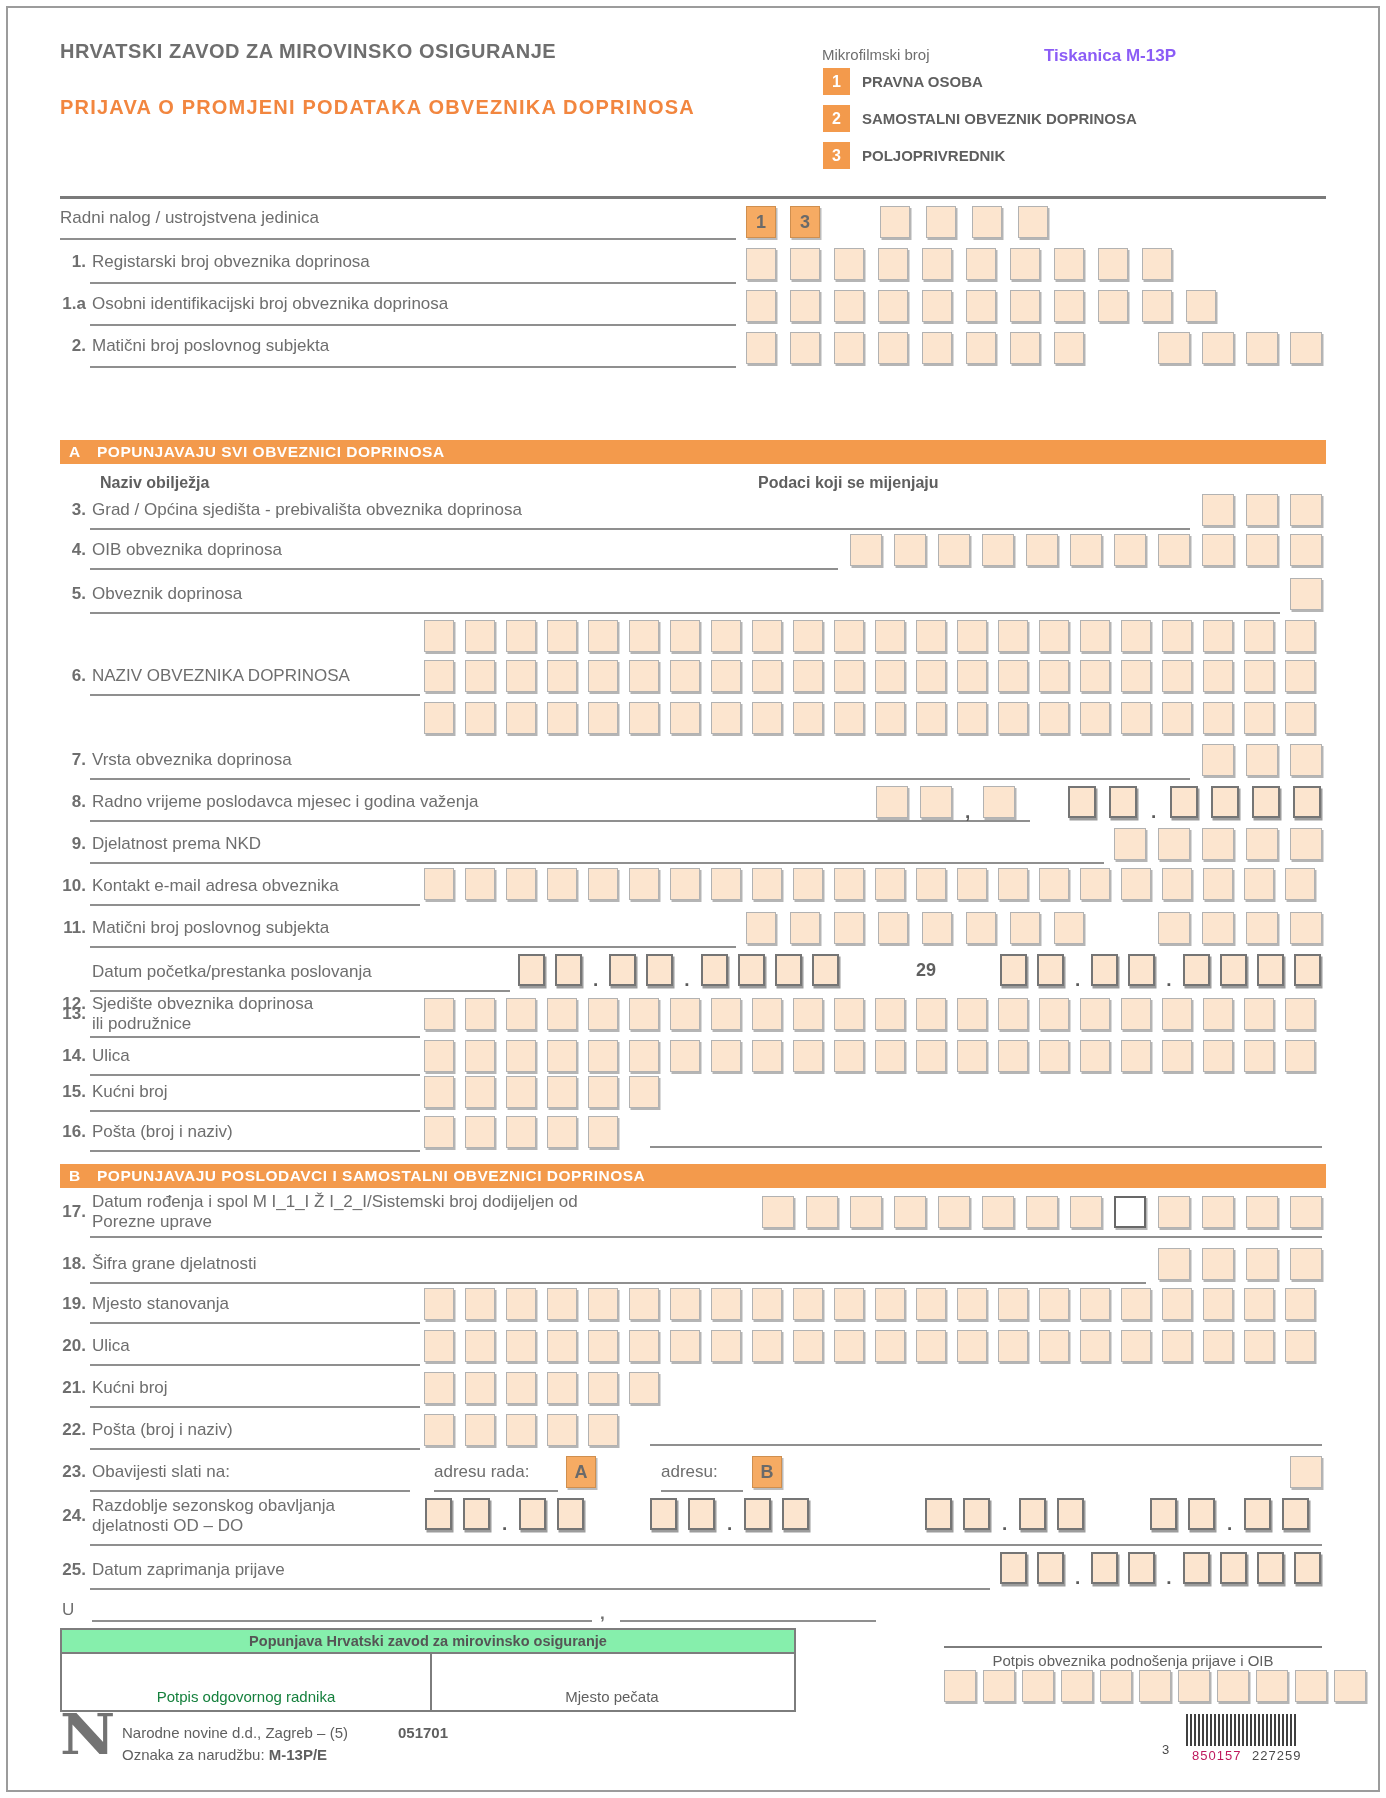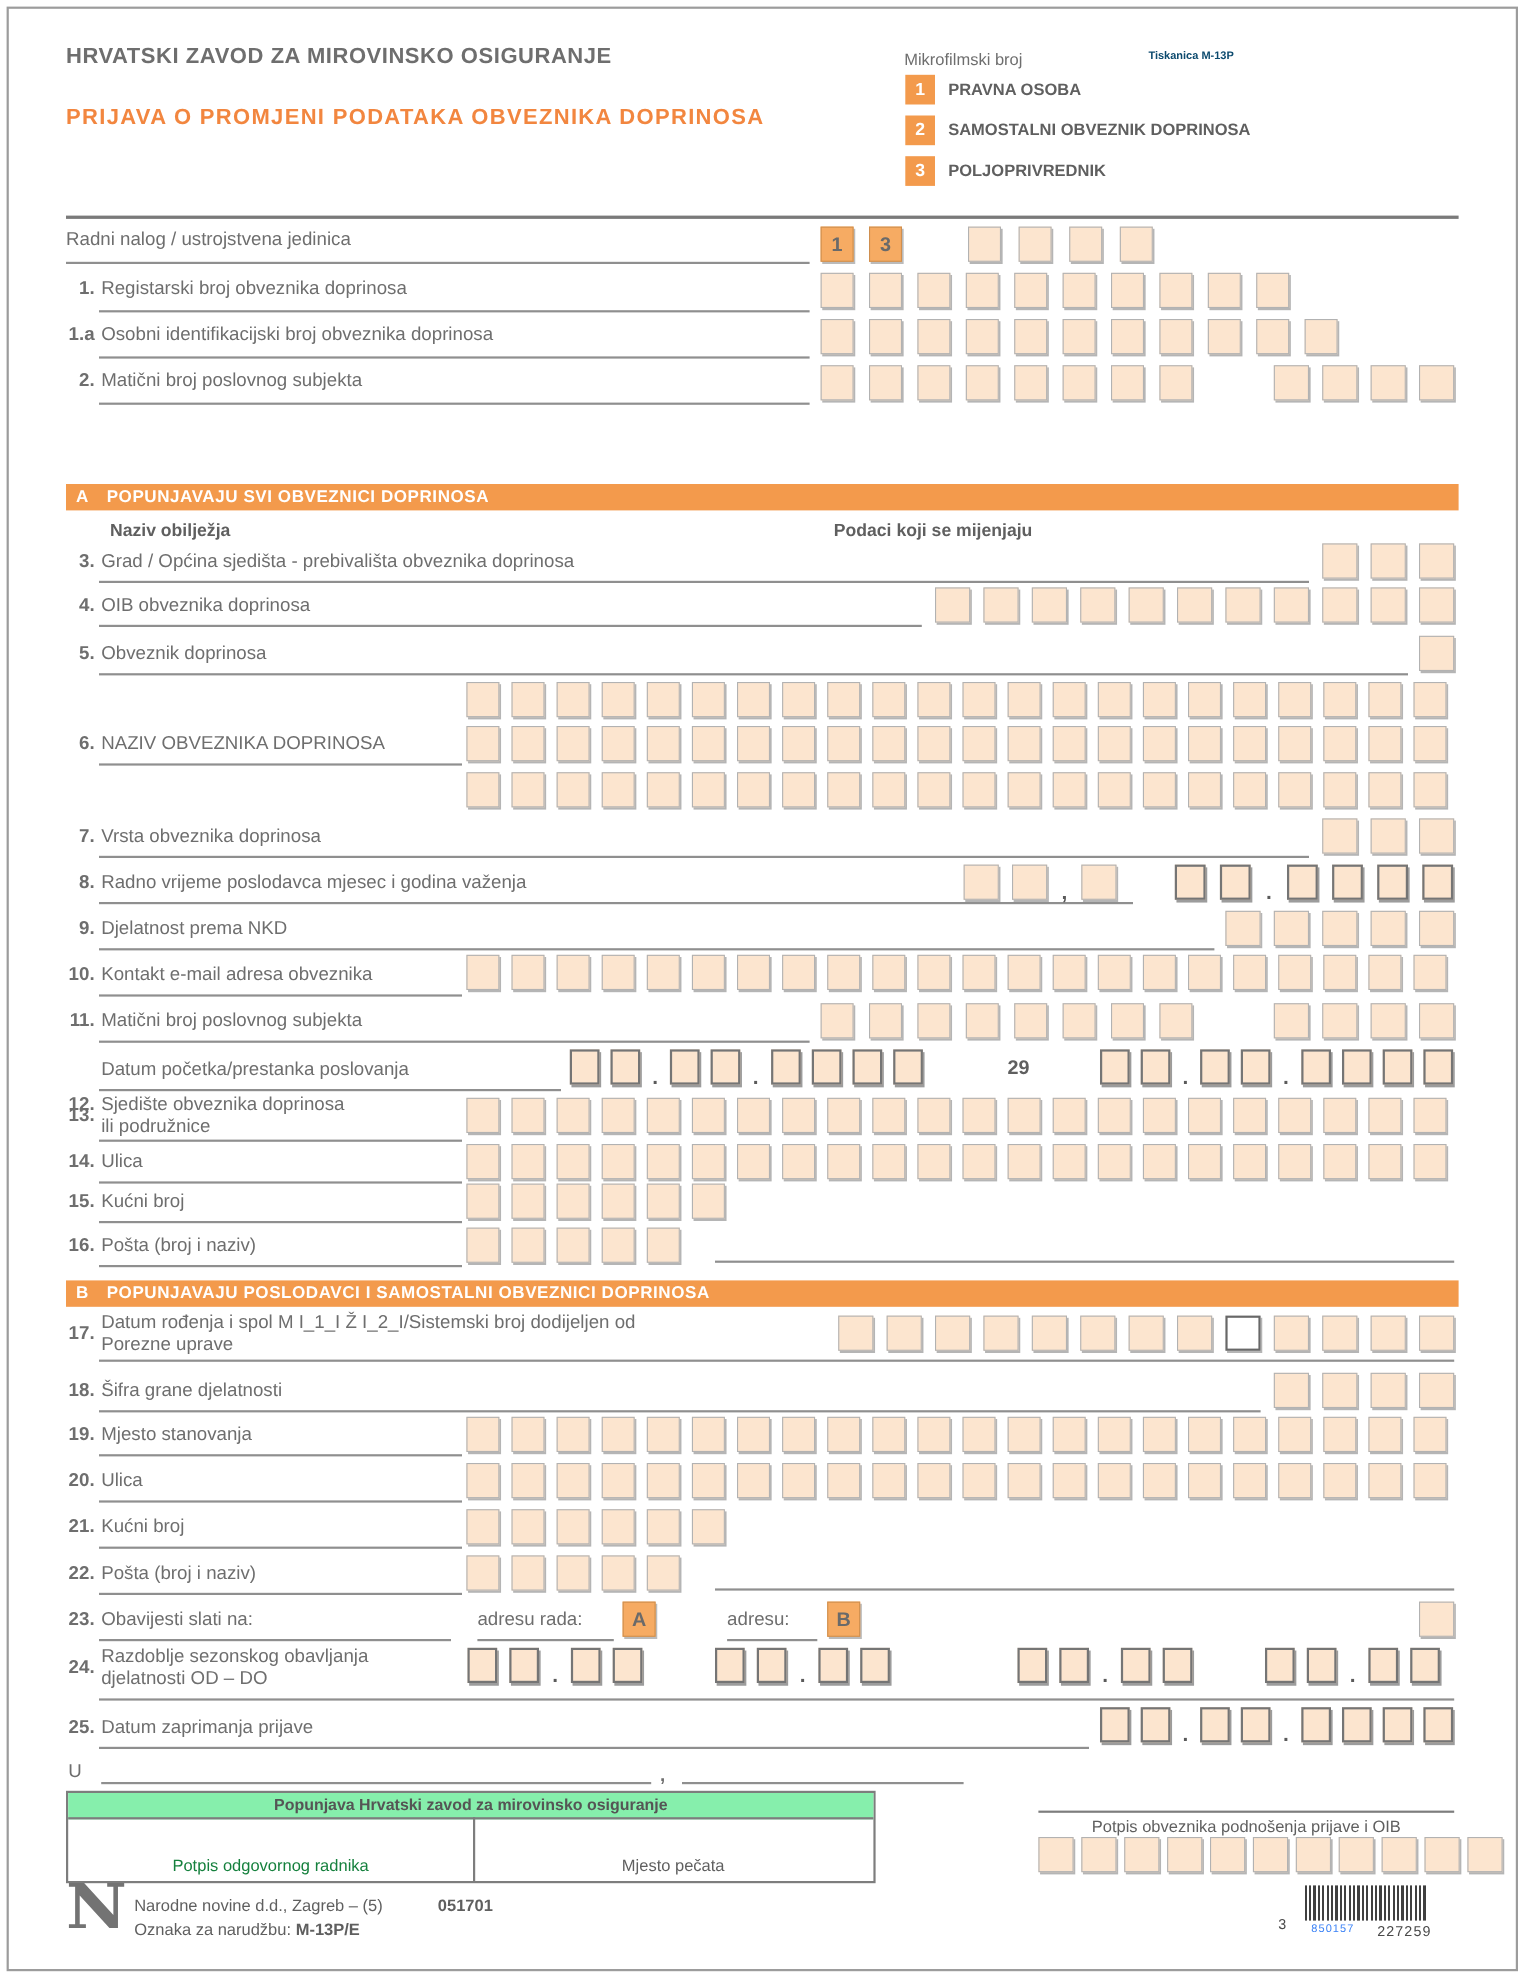"Tiskanica M-13P" div.abs { color: #0c4a6e -> #8b5cf6; font-size: 10px -> 17px }
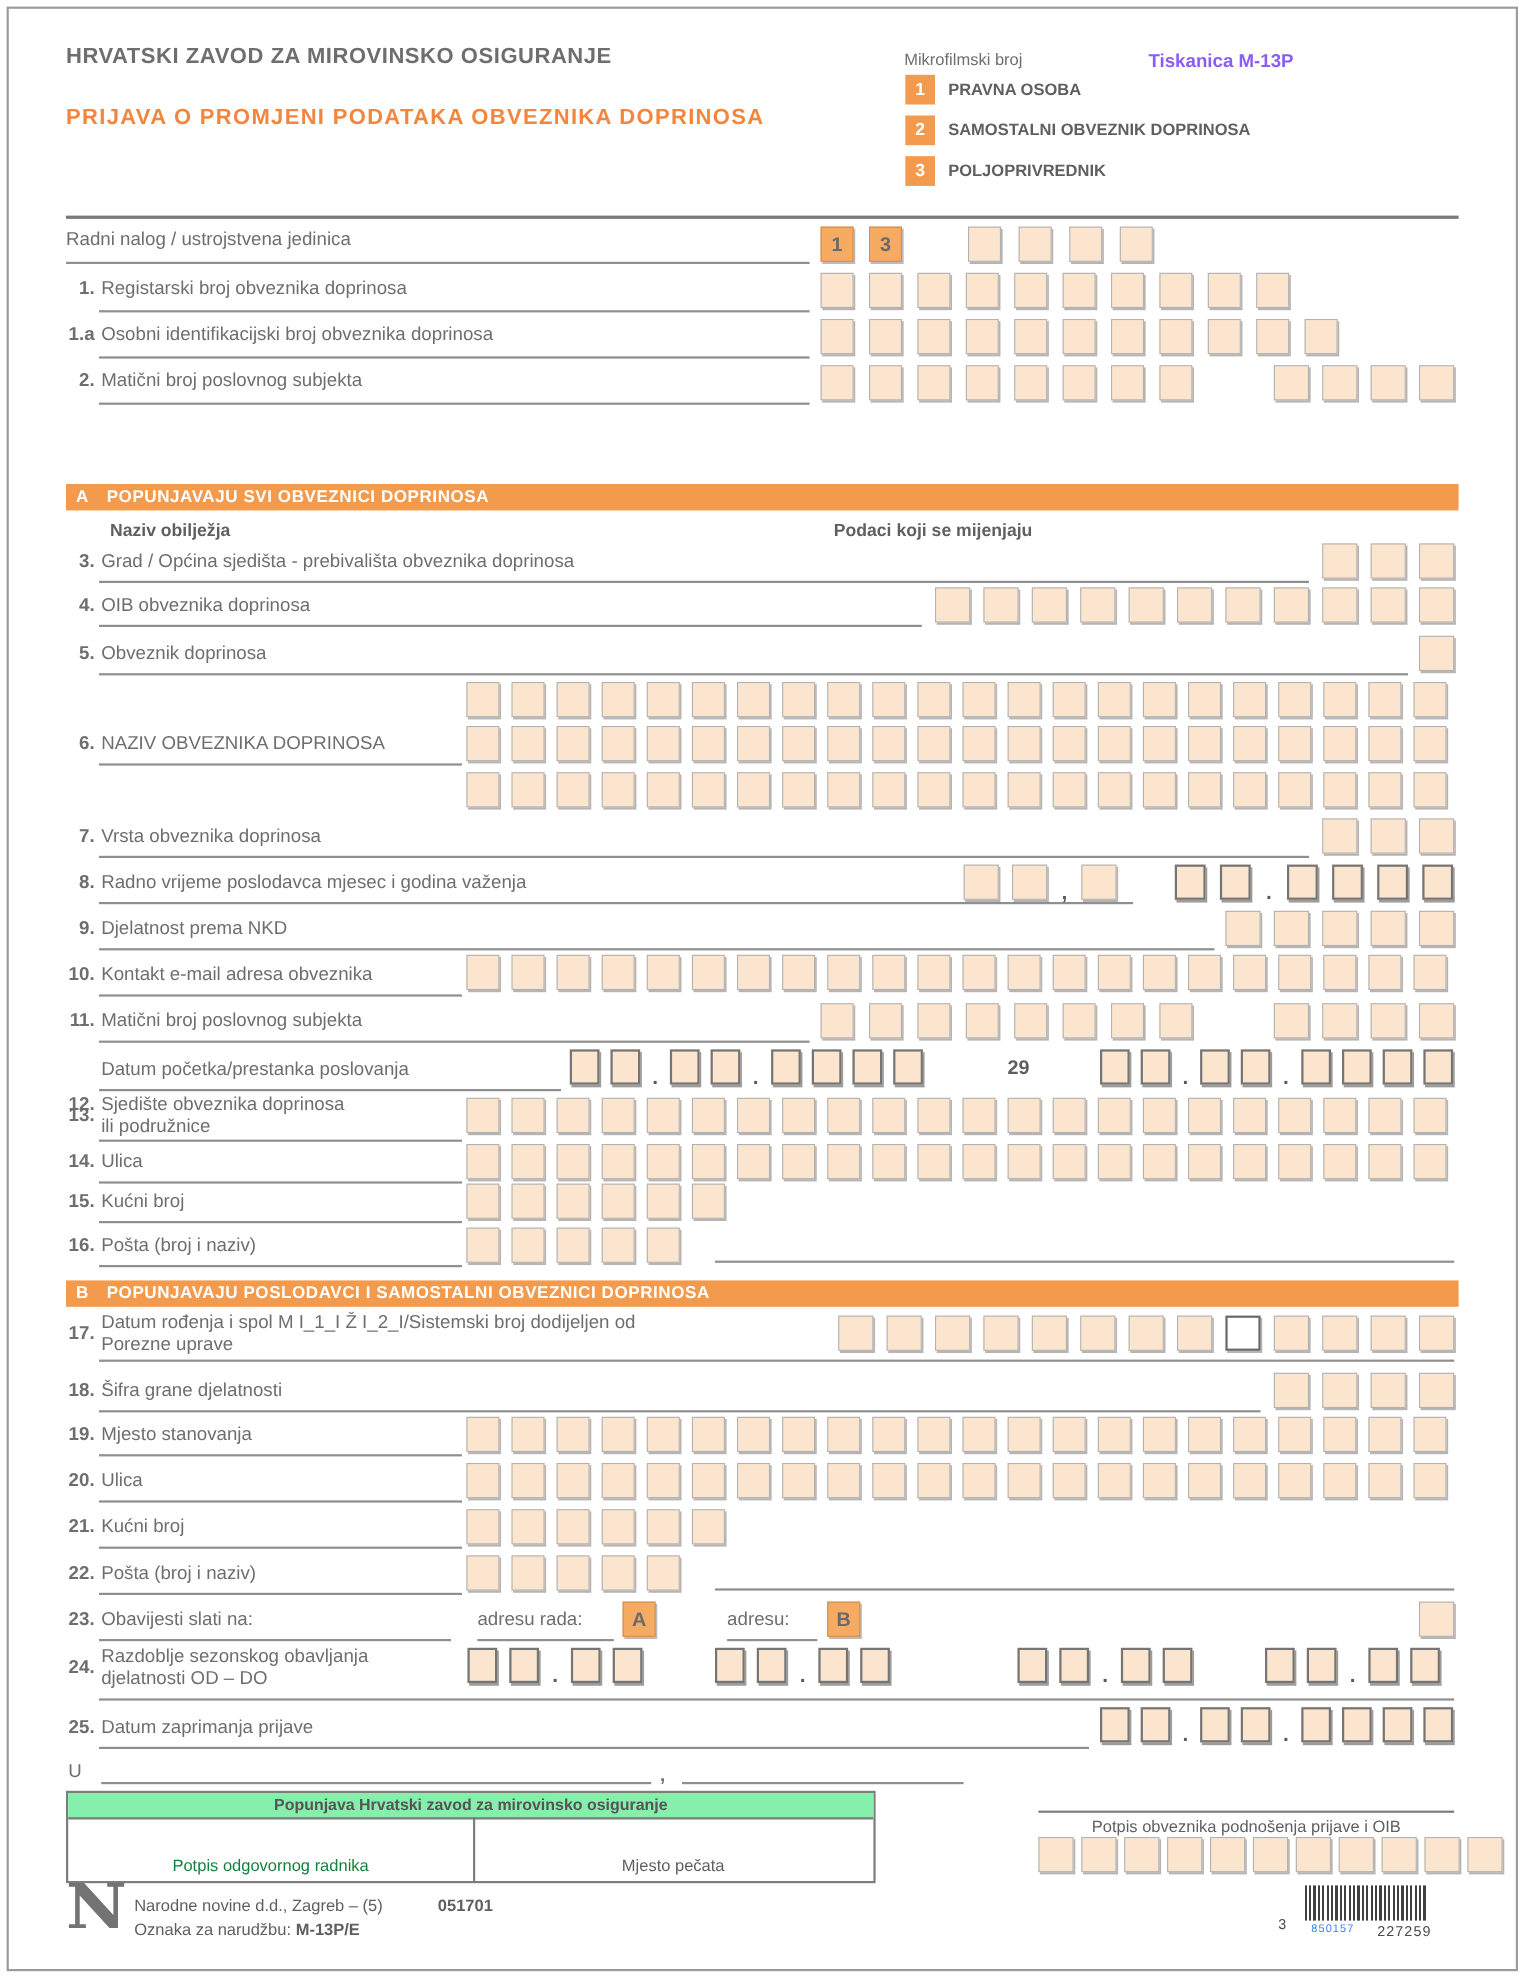"850157" div.abs { color: #3b82f6 -> #be185d; font-size: 10px -> 13px }
